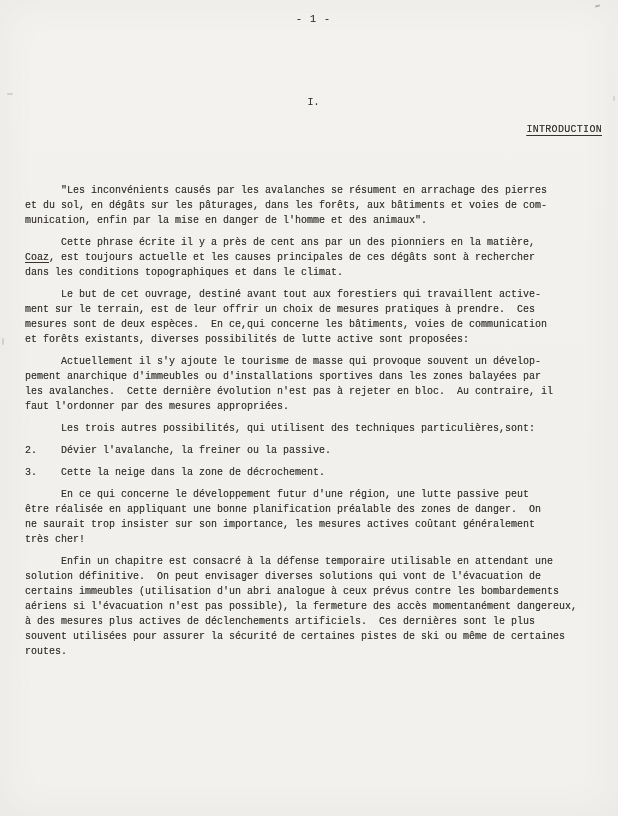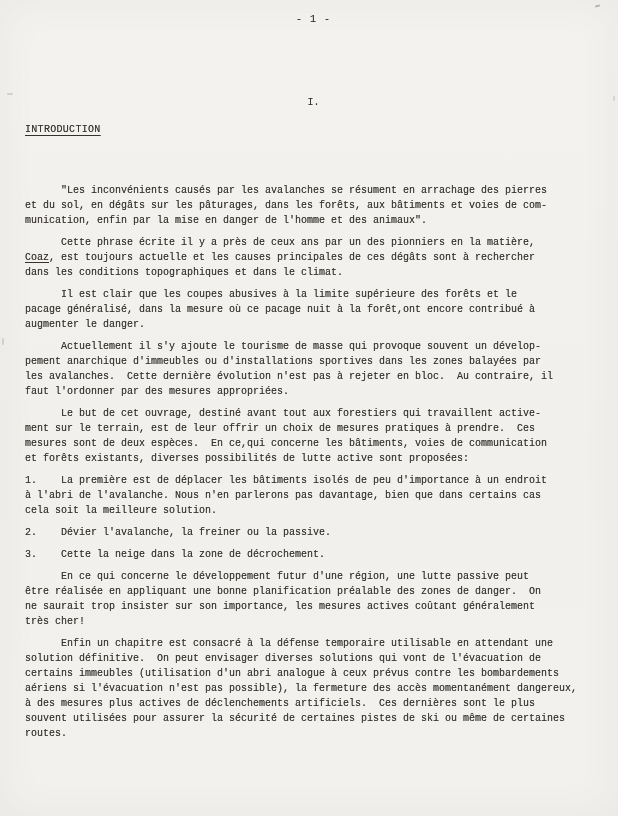"INTRODUCTION" .doc-title { text-align: left -> right }
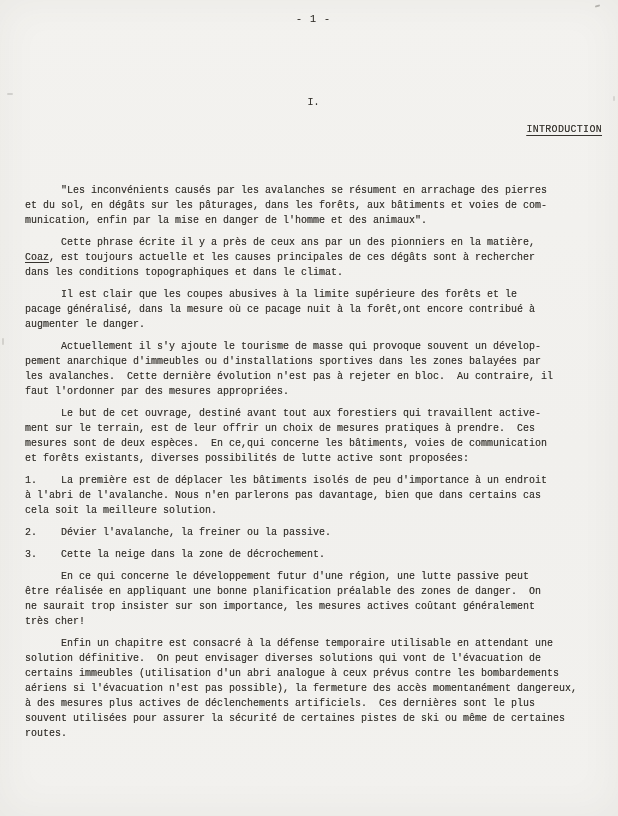"Cette phrase écrite il y" span { text: ceux -> cent }
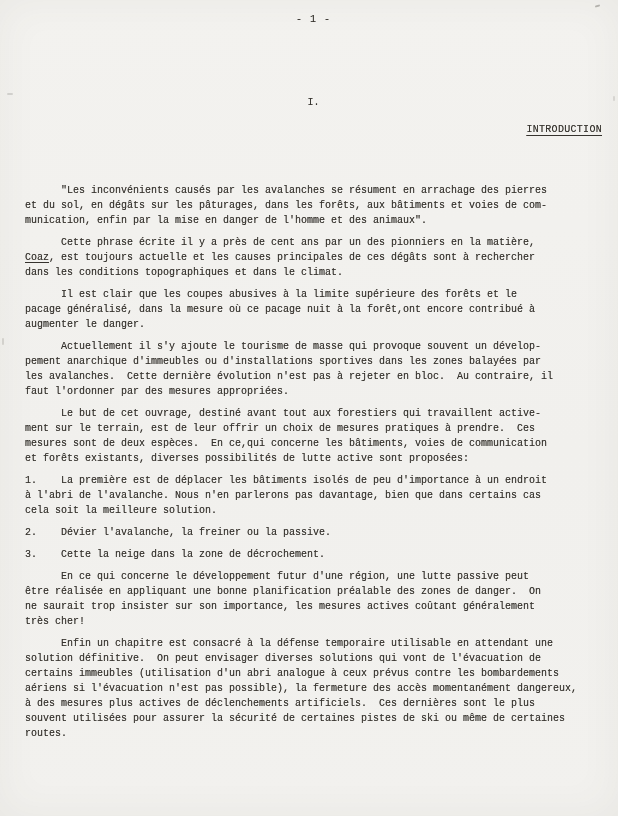"Il est clair que les" p.indent { html: <p><span>Il est clair que les coupes abusives à la limite supérieure des forêts et le pacage généralisé, dans la mesure où ce pacage nuit à la forêt,ont encore contribué à augmenter le danger.</span></p> -> none }
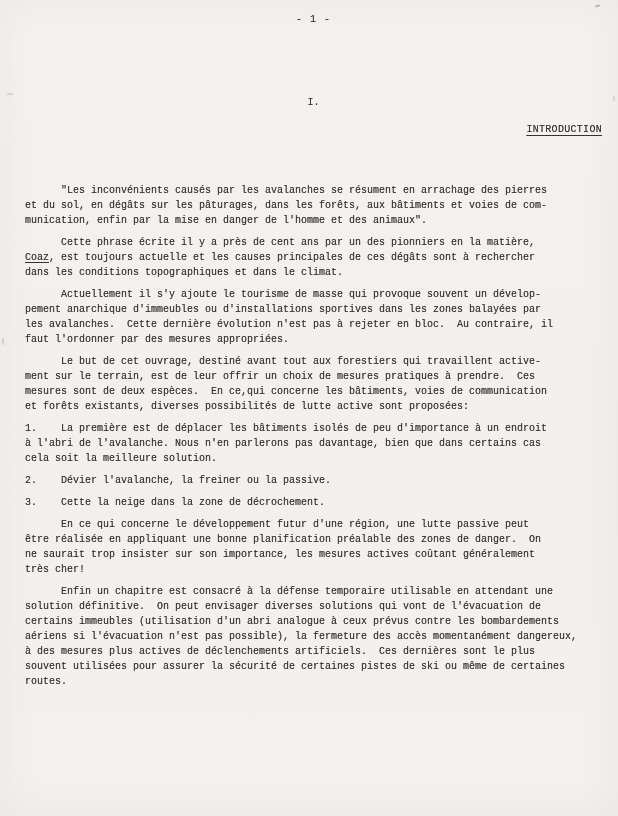"Actuellement il s'y ajoute le" p.indent { order: before "Le but de cet ouvrage," -> after "Le but de cet ouvrage," }
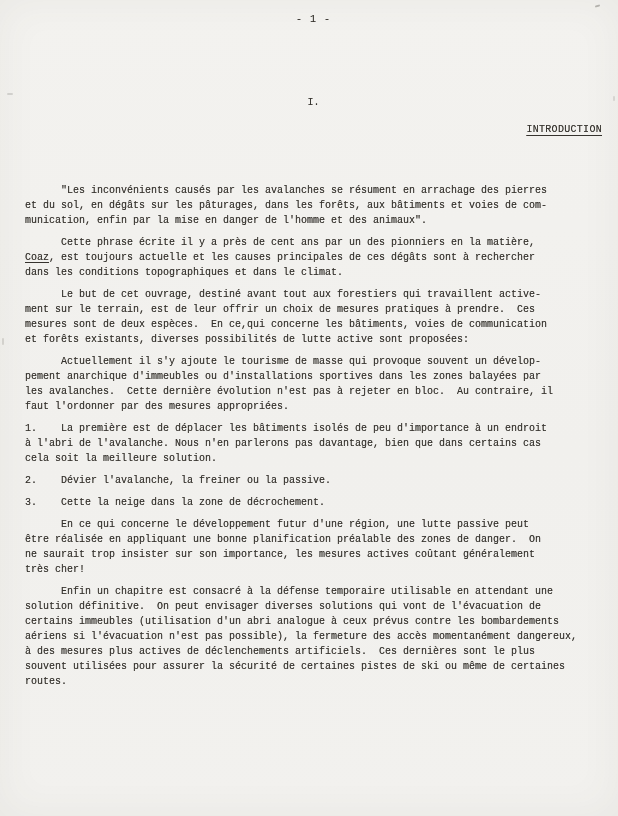"1. La première est de" p.numbered { html: <p><span>1.</span><span>La première est de déplacer les bâtiments isolés de peu d'importance à un endroit à l'abri de l'avalanche. Nous n'en parlerons pas davantage, bien que dans certains cas cela soit la meilleure solution.</span></p> -> none }
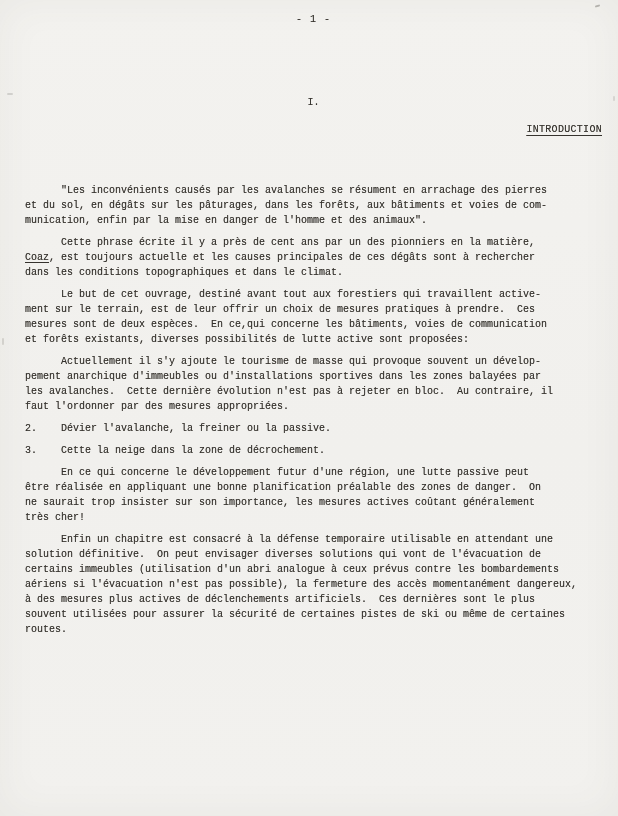"Les trois autres possibilités, qui" p.indent { html: none -> <p><span>Les trois autres possibilités, qui utilisent des techniques particulières,sont:</span></p> }
